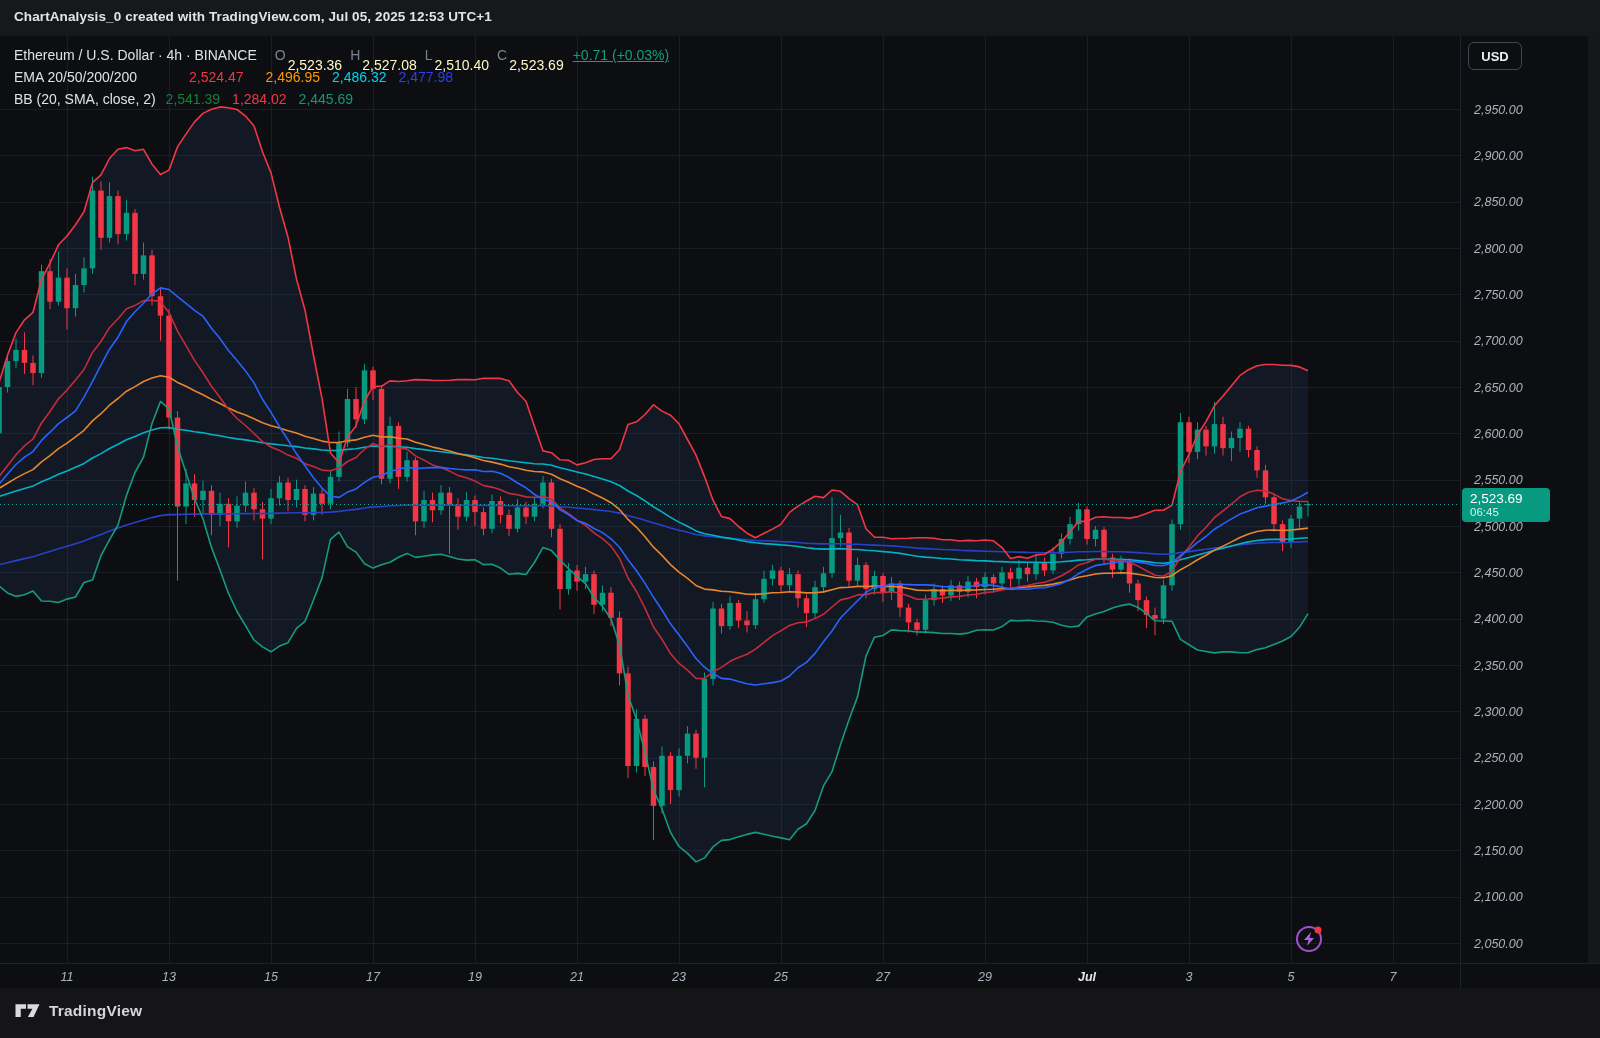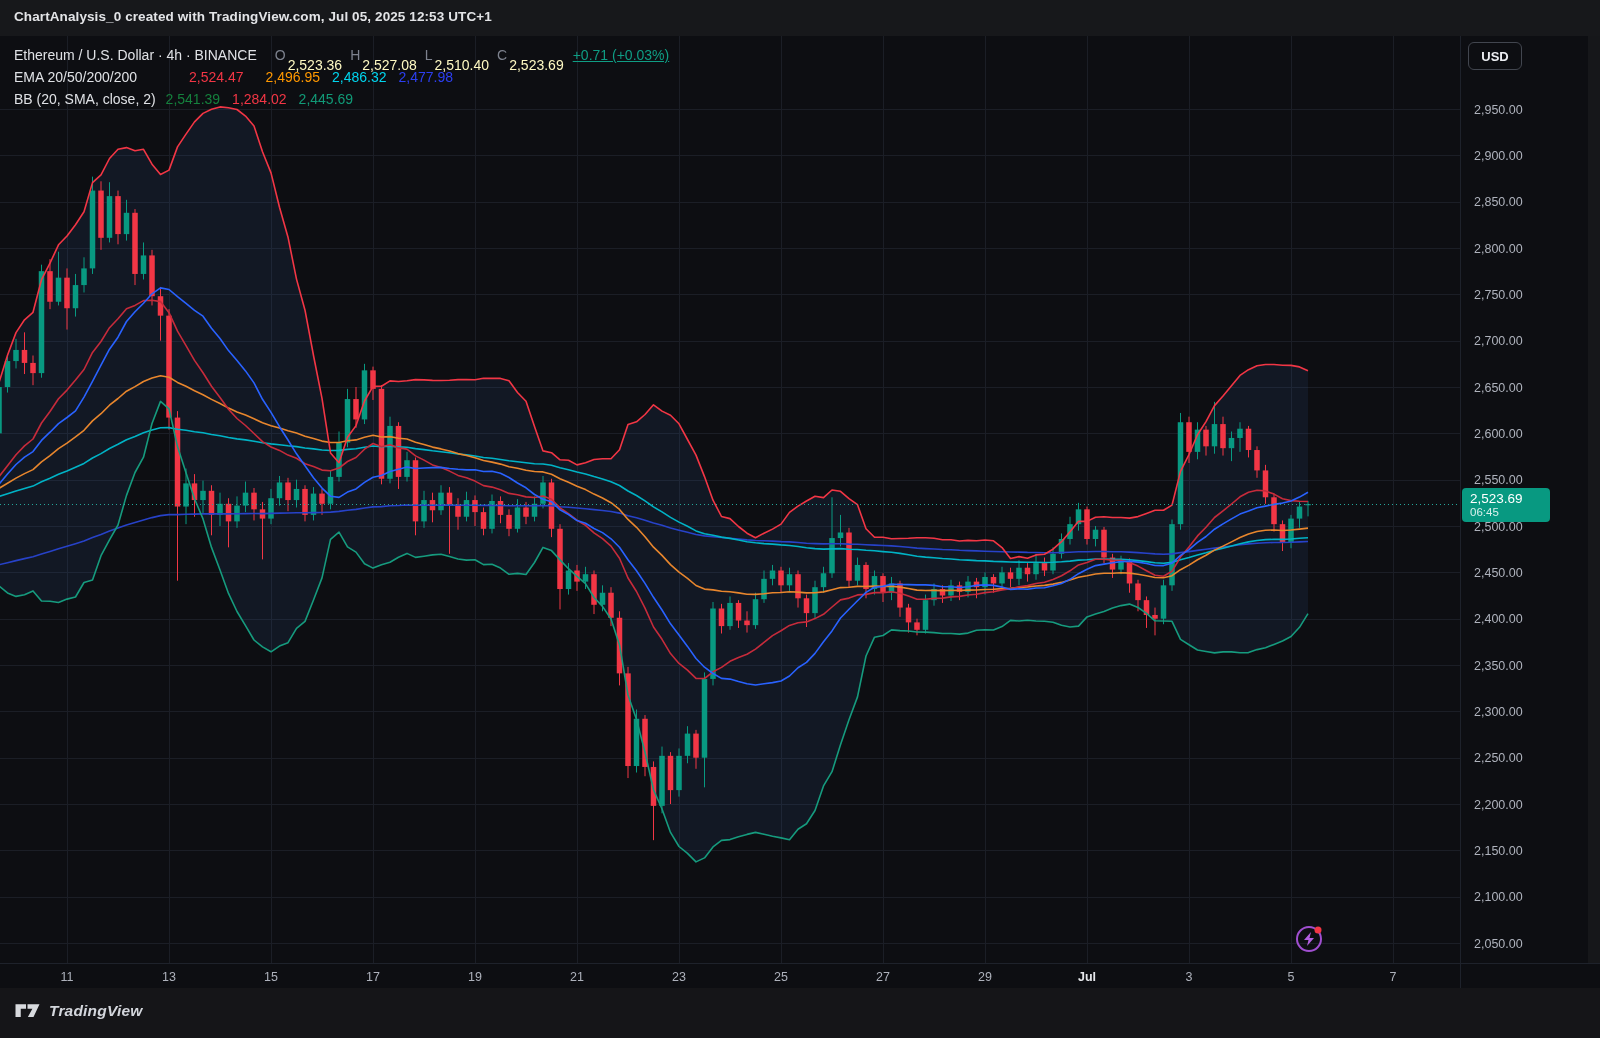"2,950.00" div { font-style: none -> italic }
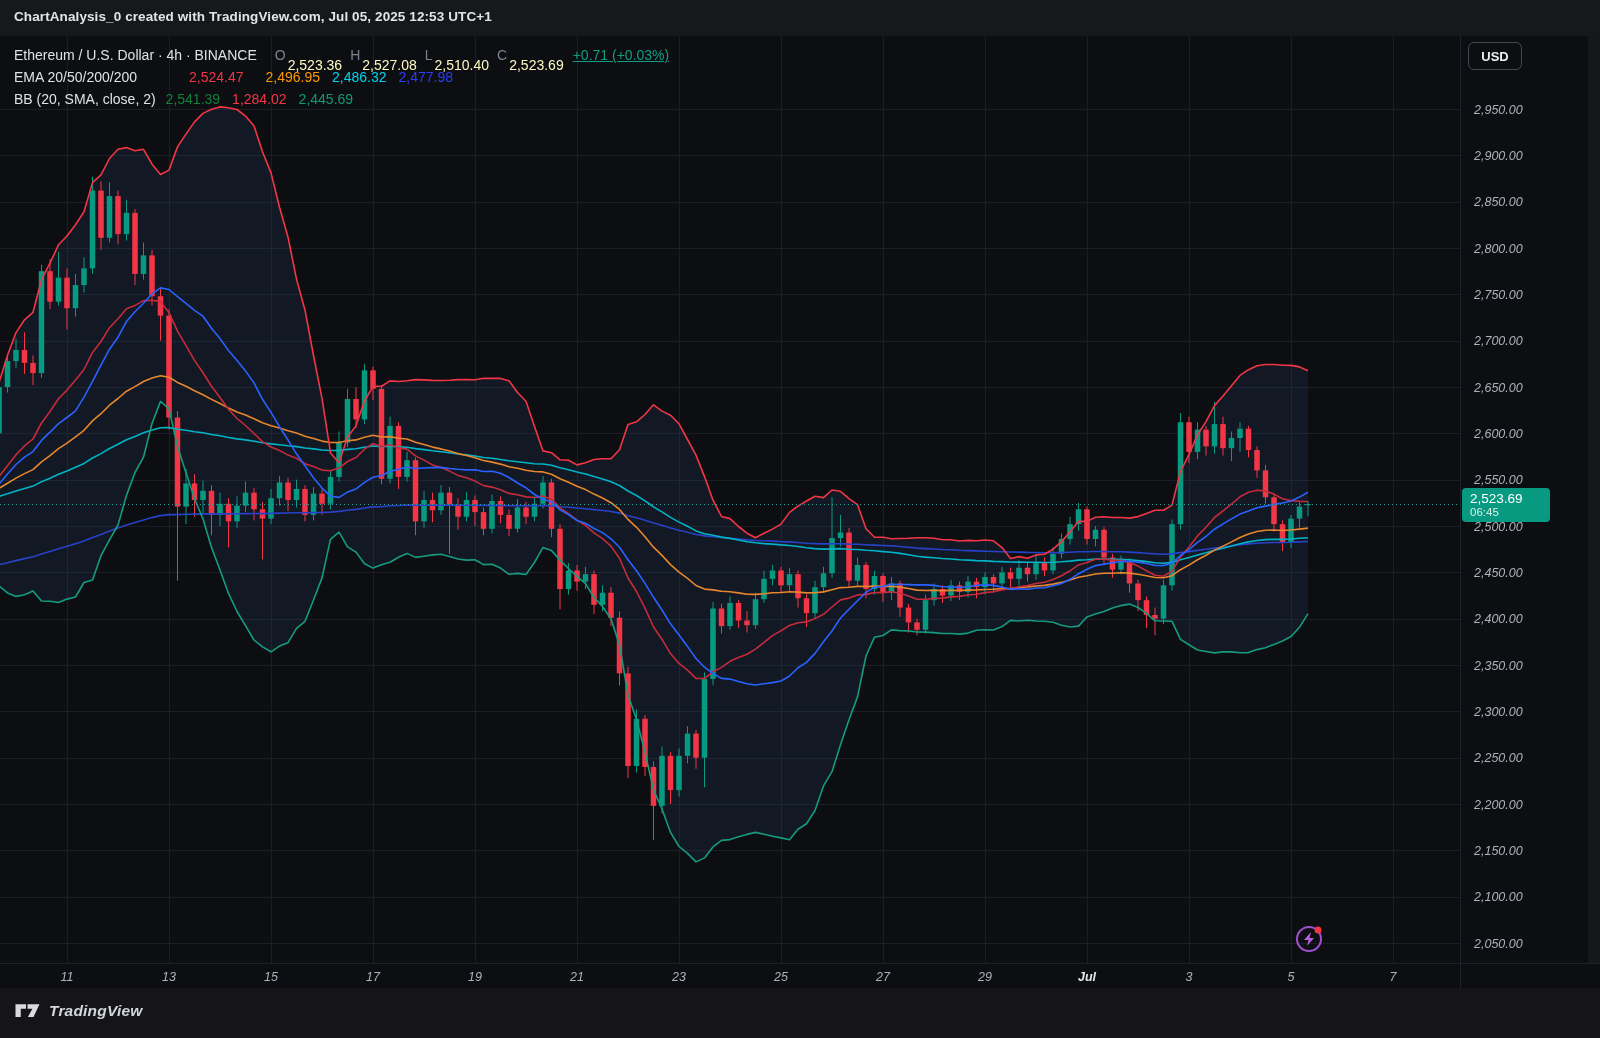"TradingView" .brand-text { font-style: italic -> none }
